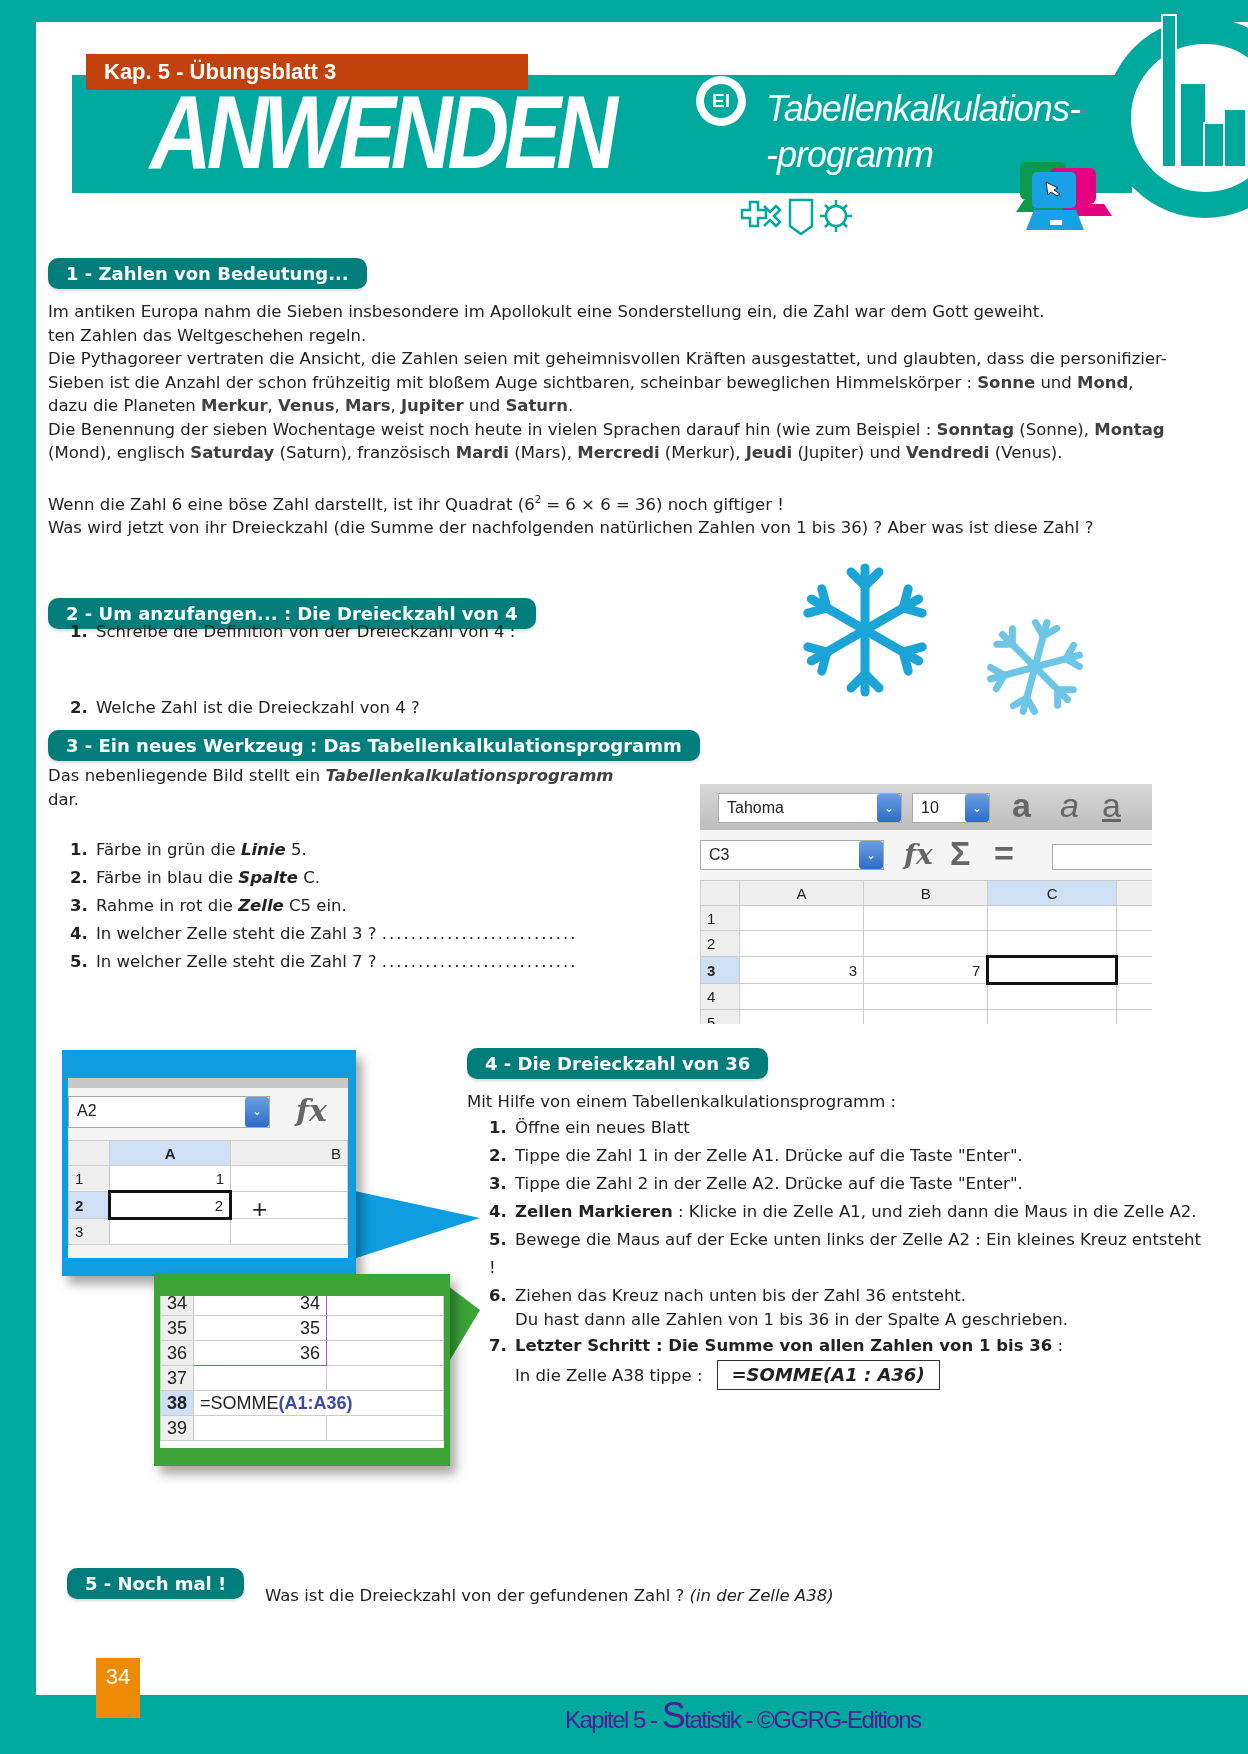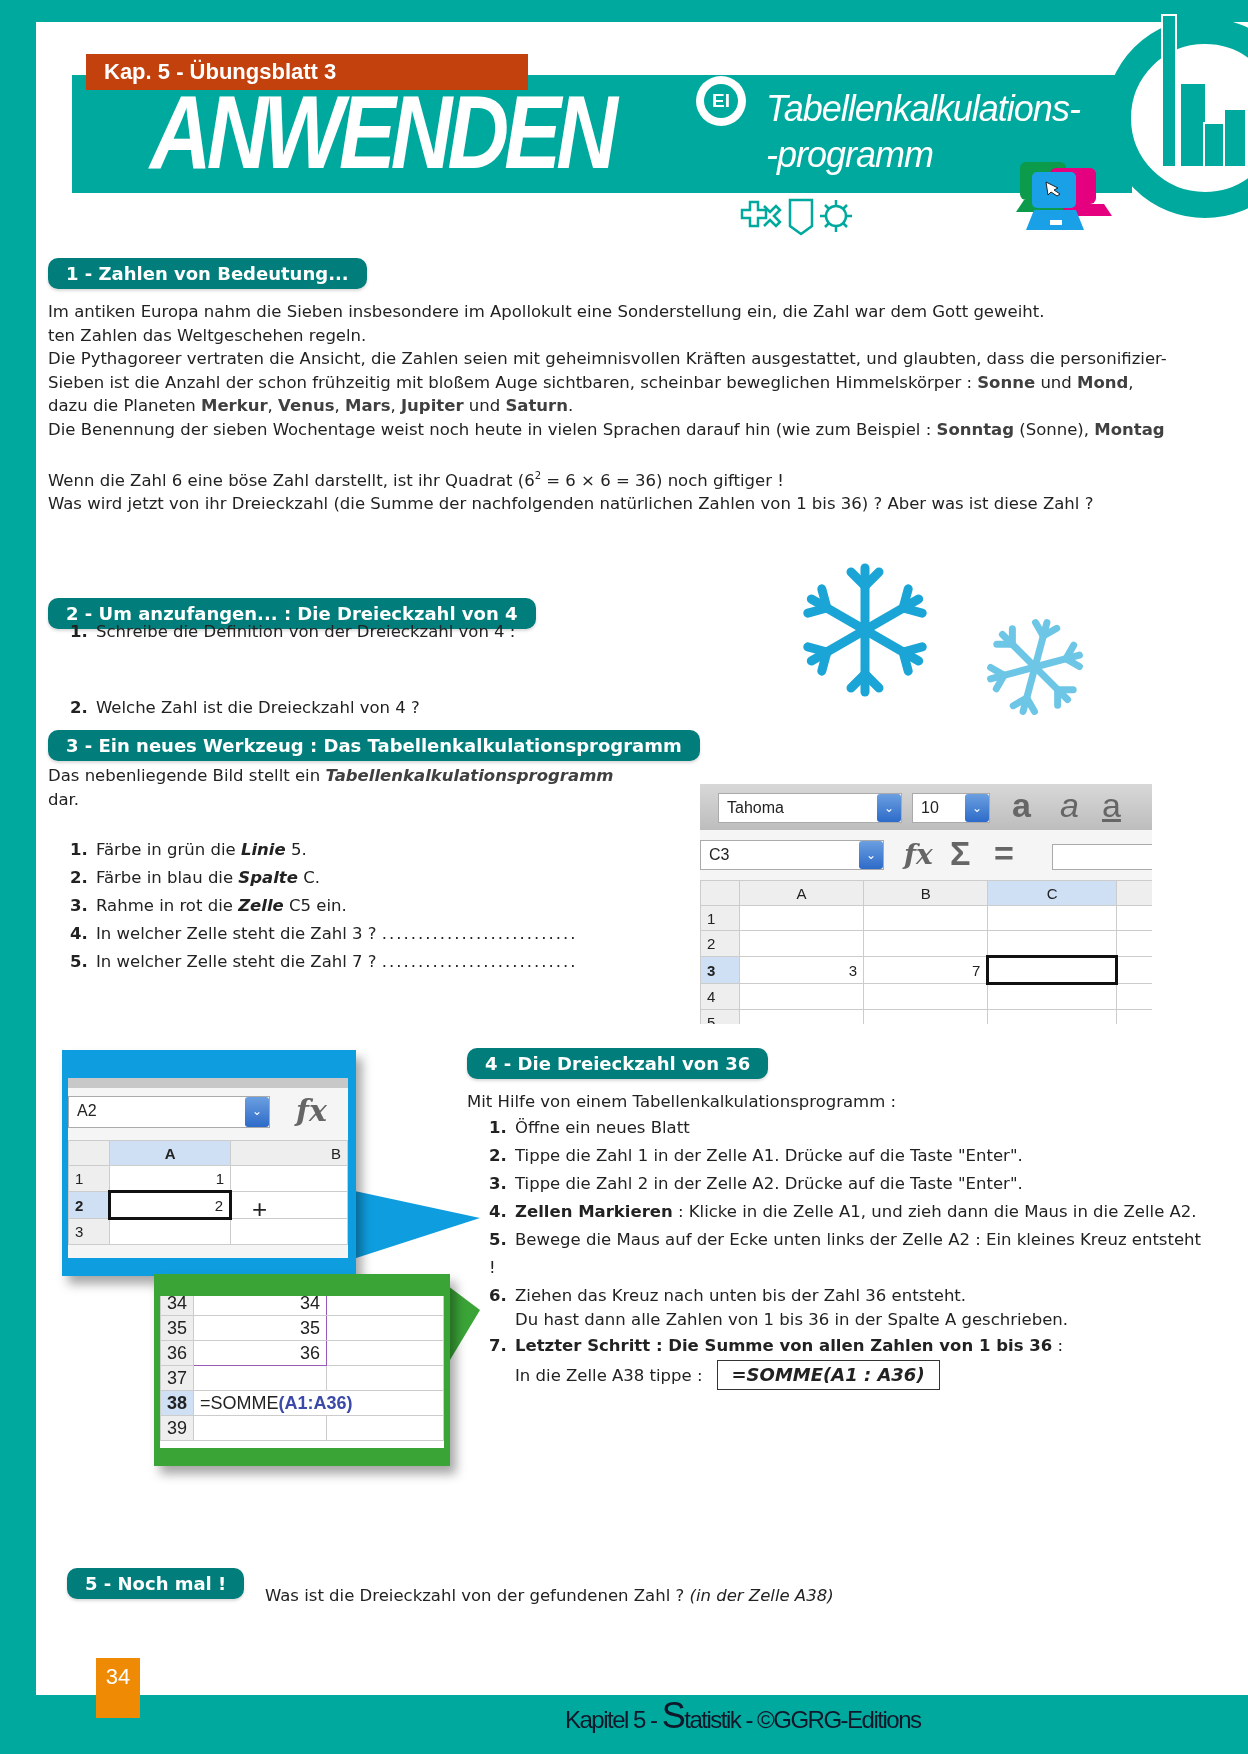"(Mond), englisch Saturday (Saturn)," div { html: none -> <div><span>(Mond), englisch </span><b>Saturday</b><span> (Saturn), französisch </span><b>Mardi</b><span> (Mars), </span><b>Mercredi</b><span> (Merkur), </span><b>Jeudi</b><span> (Jupiter) und </span><b>Vendredi</b><span> (Venus).</span></div> }
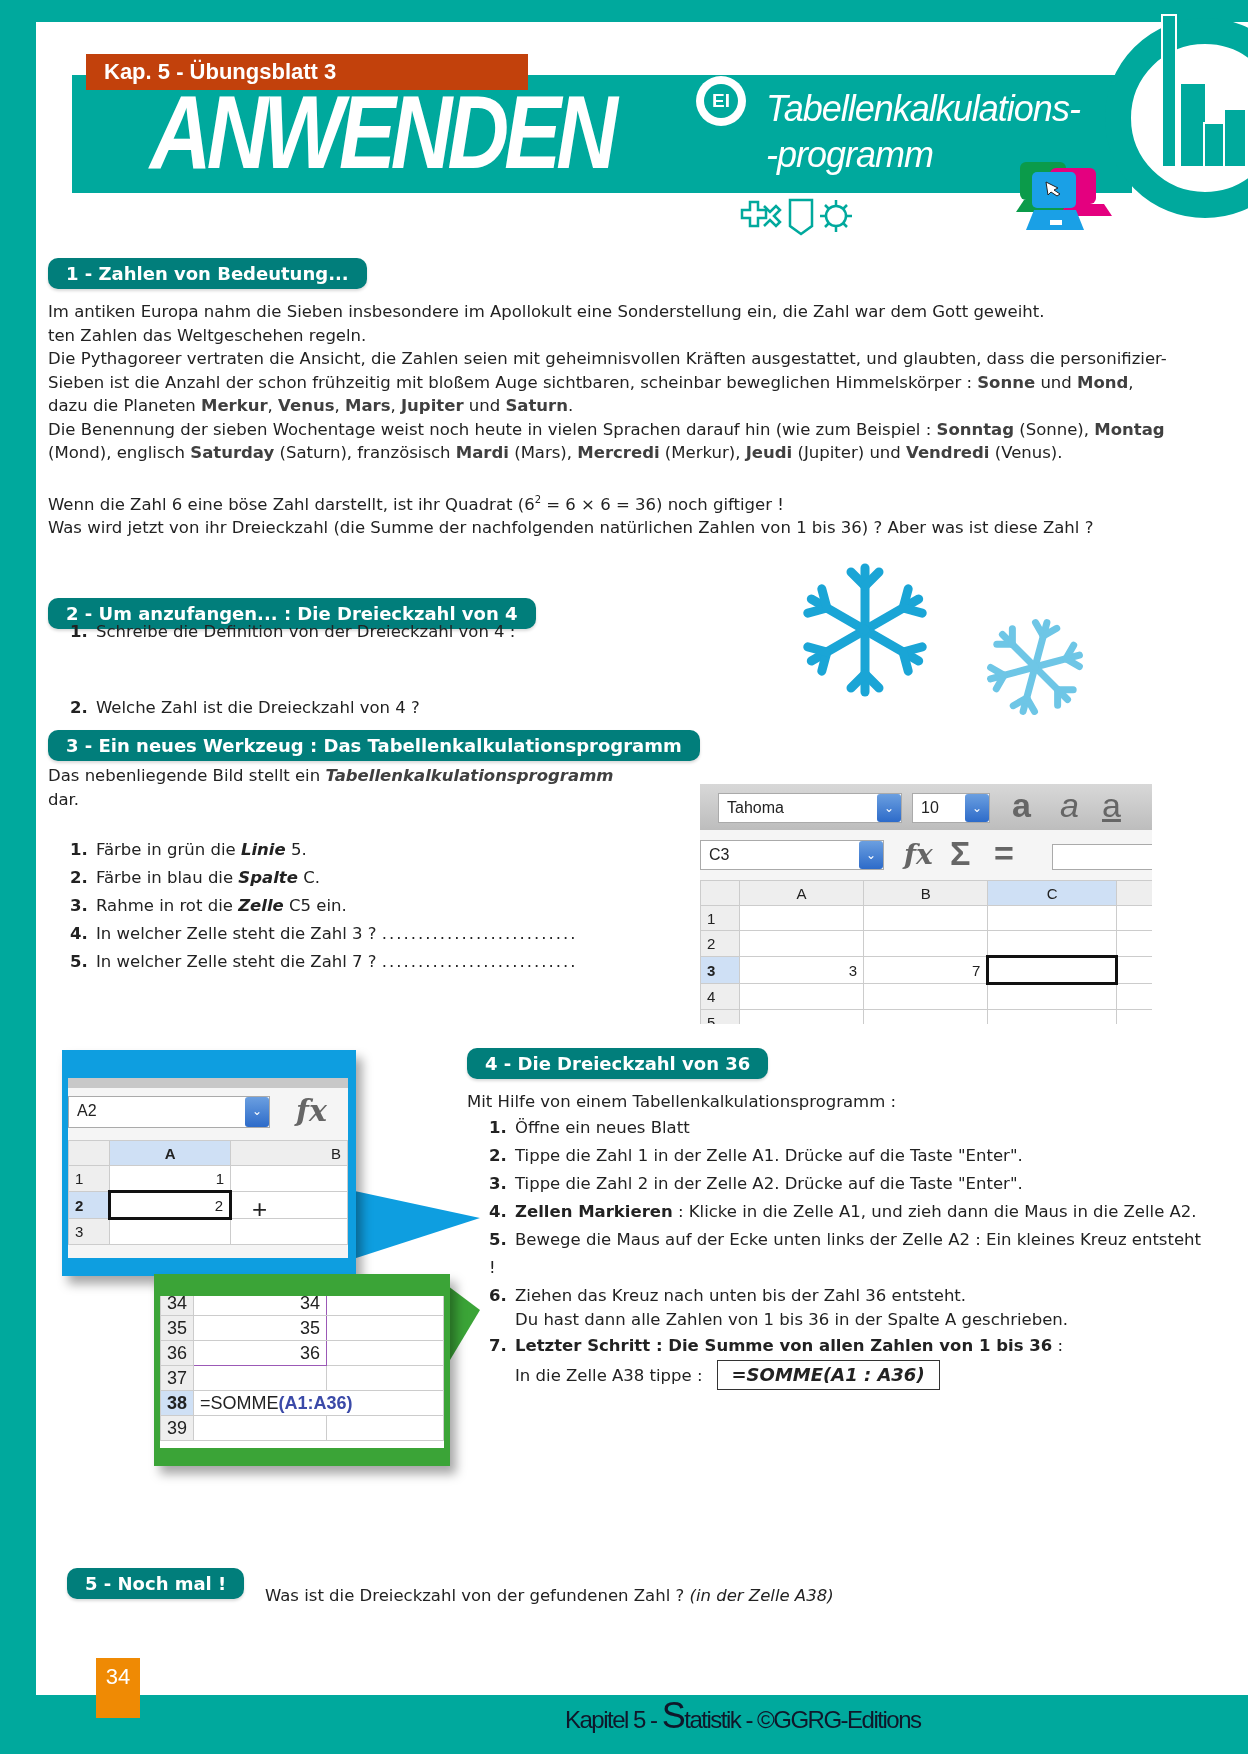"Kapitel 5 - Statistik -" .footer-text { color: #0f172a -> #4c1d95 }
